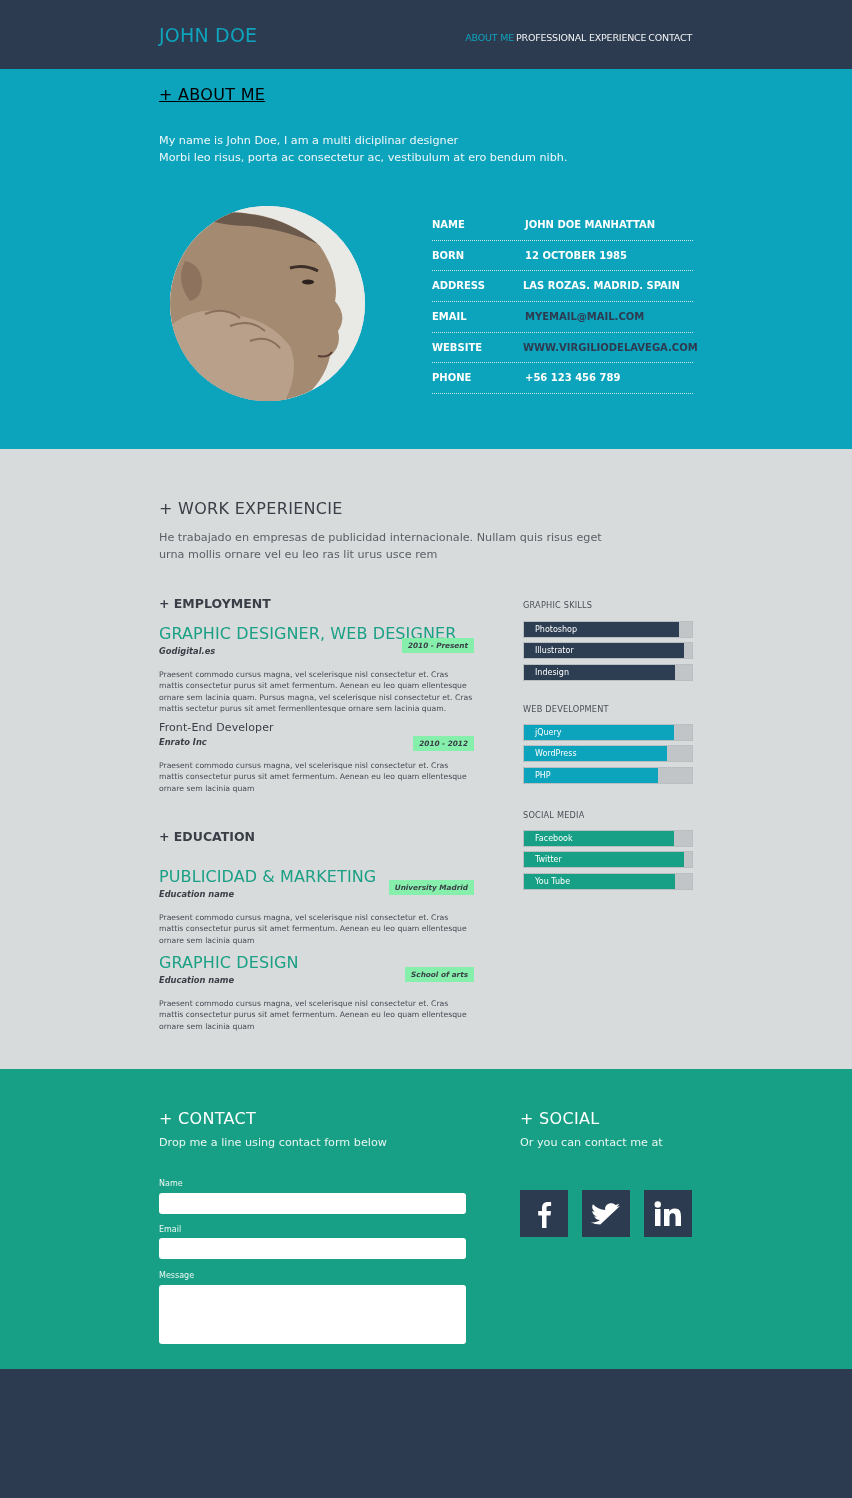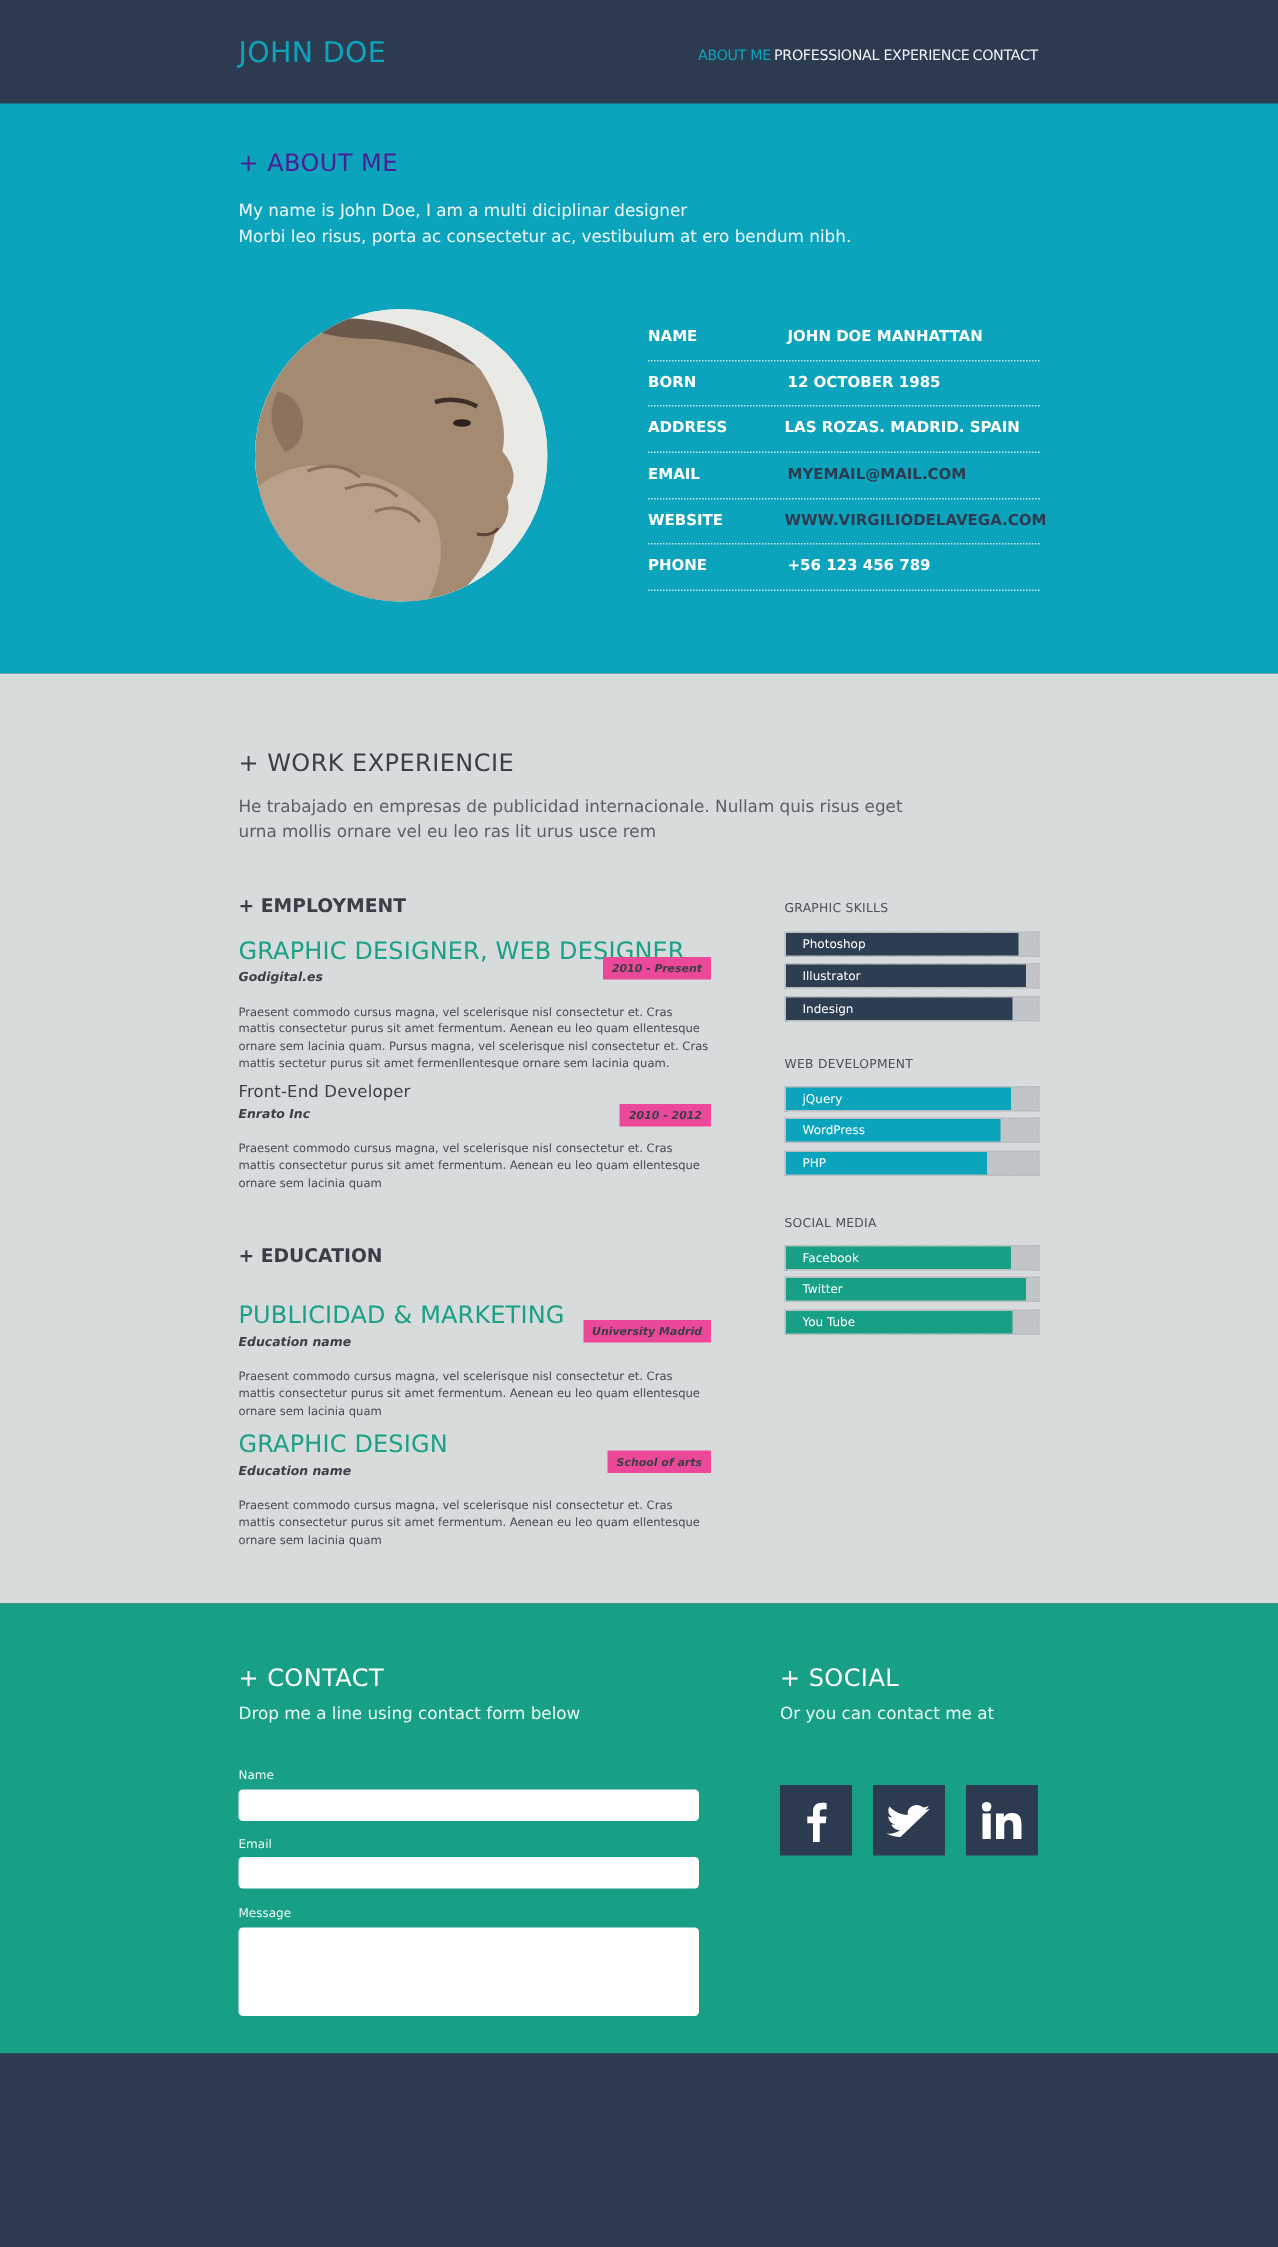"+ ABOUT ME" .about .sec-title { color: #4c1d95 -> #000000; text-decoration: none -> underline; top: 30px -> 16px }
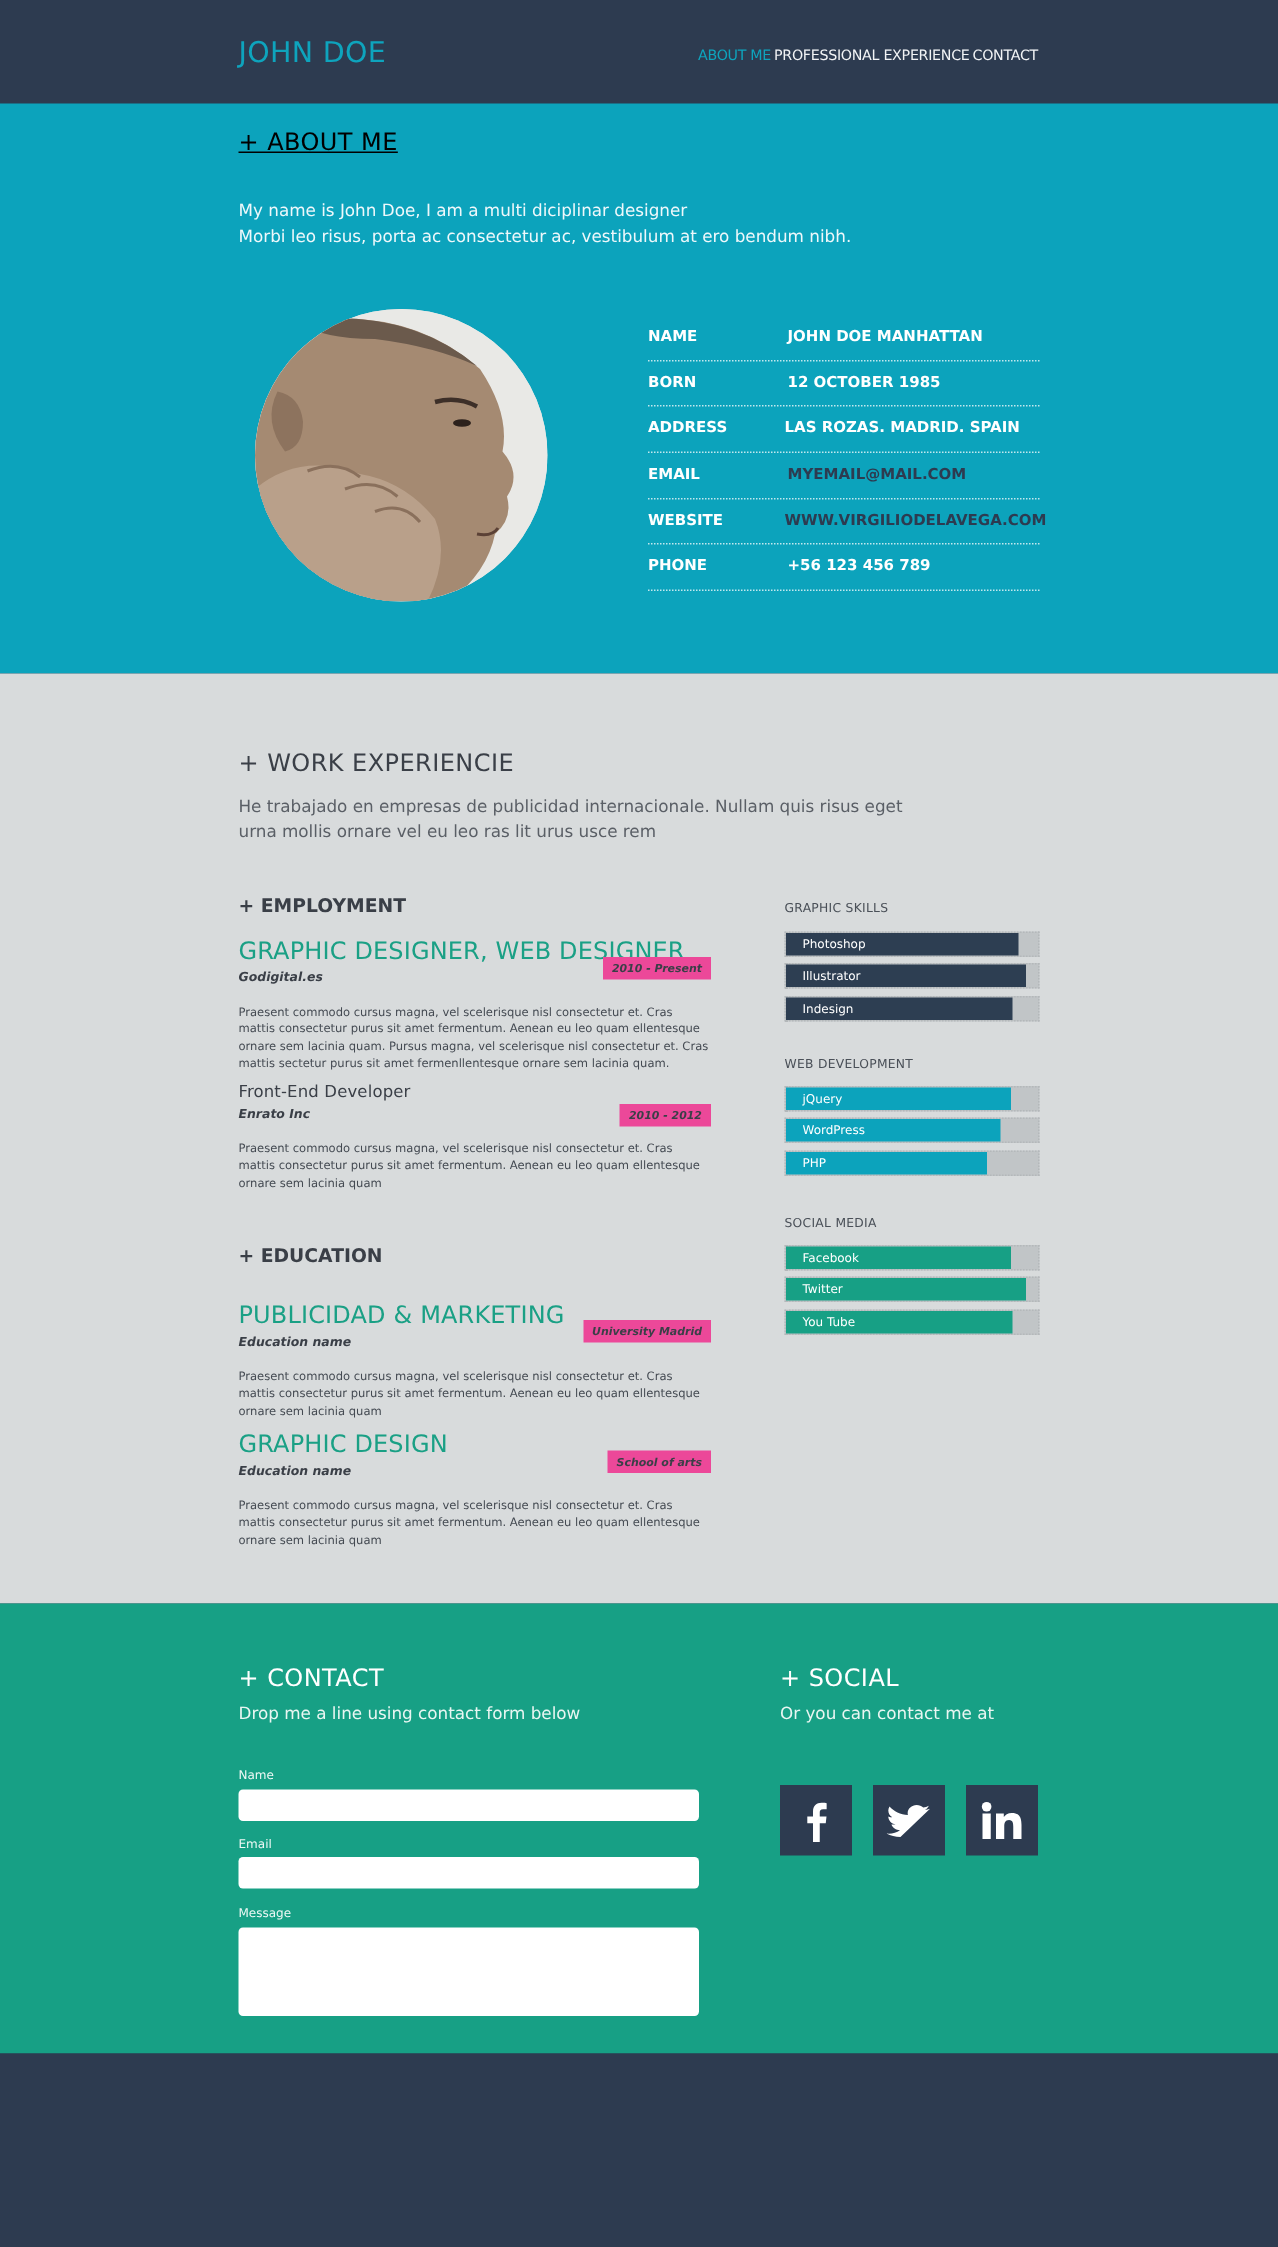"2010 - Present" .date-badge { background: #ec4899 -> #86efac }
